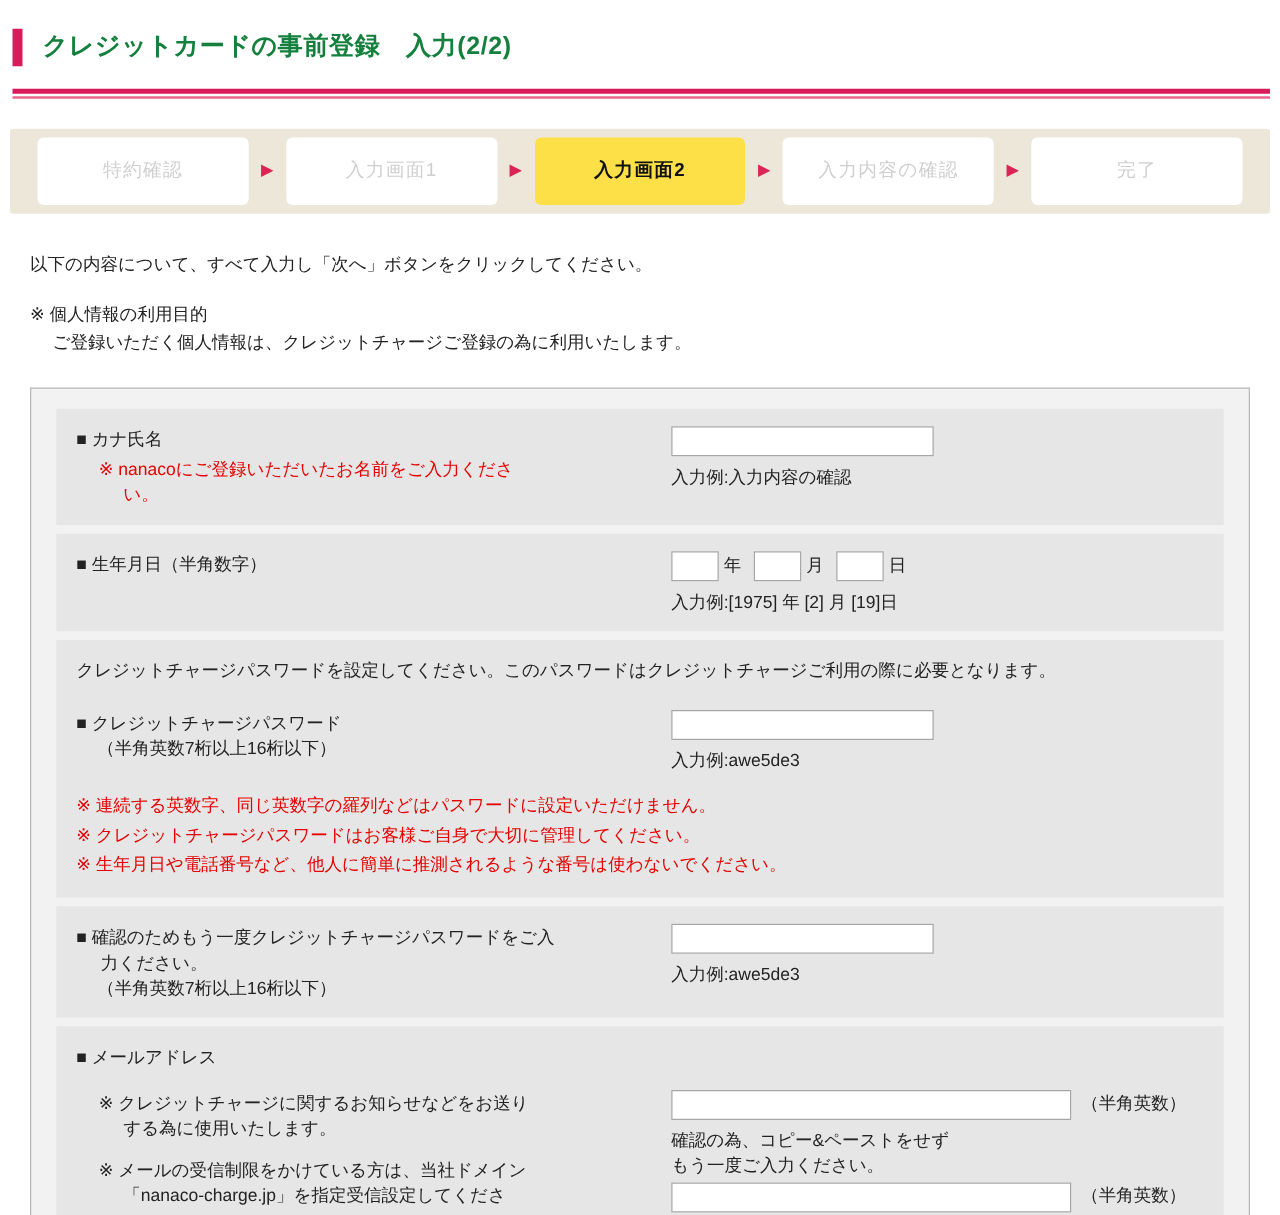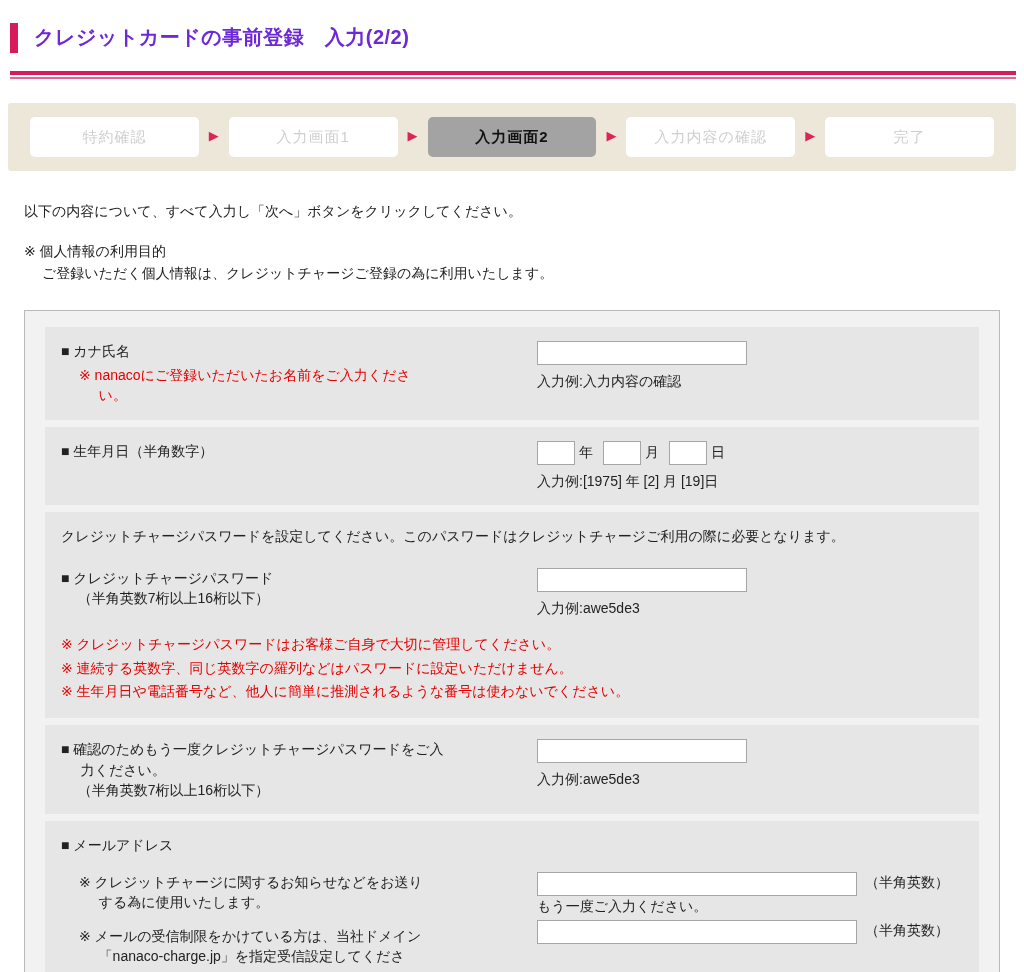"クレジットカードの事前登録 入力(2/2)" .page-title { color: #6d28d9 -> #15803d }
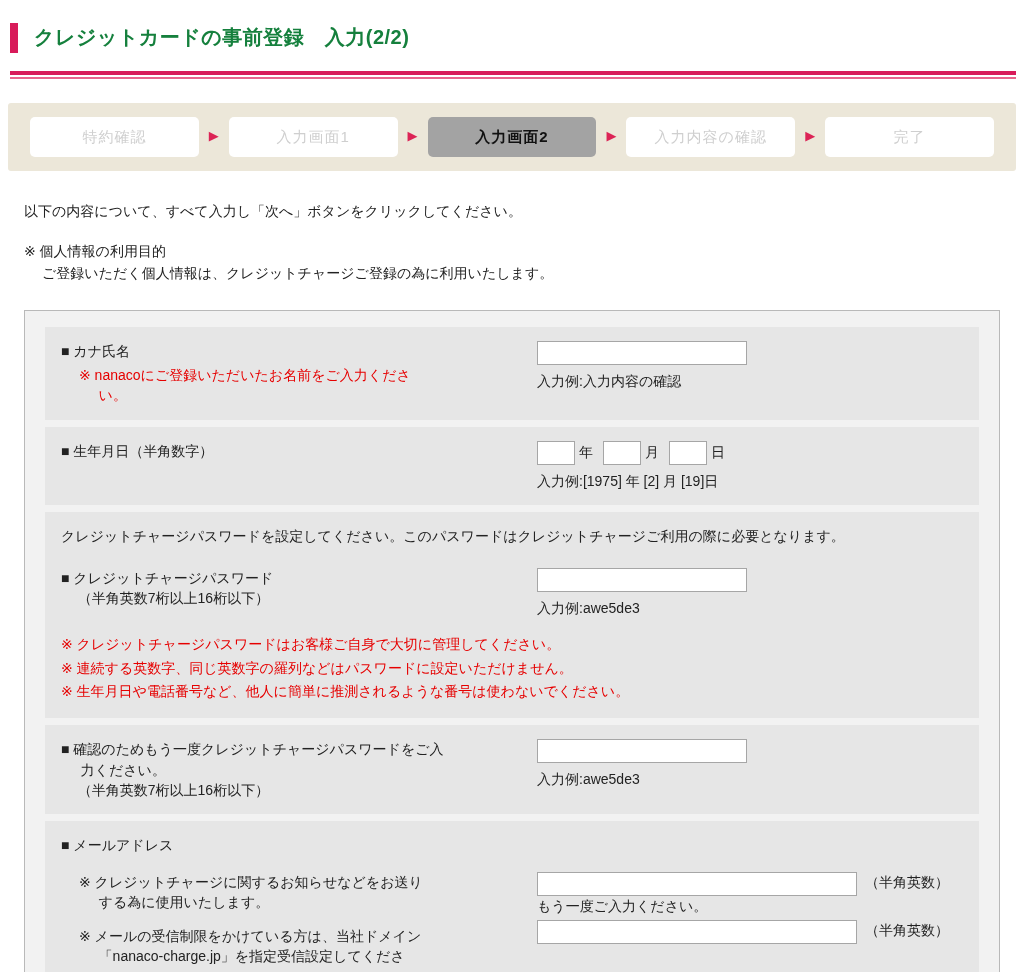"特約確認" .step { height: 40px -> 54px }
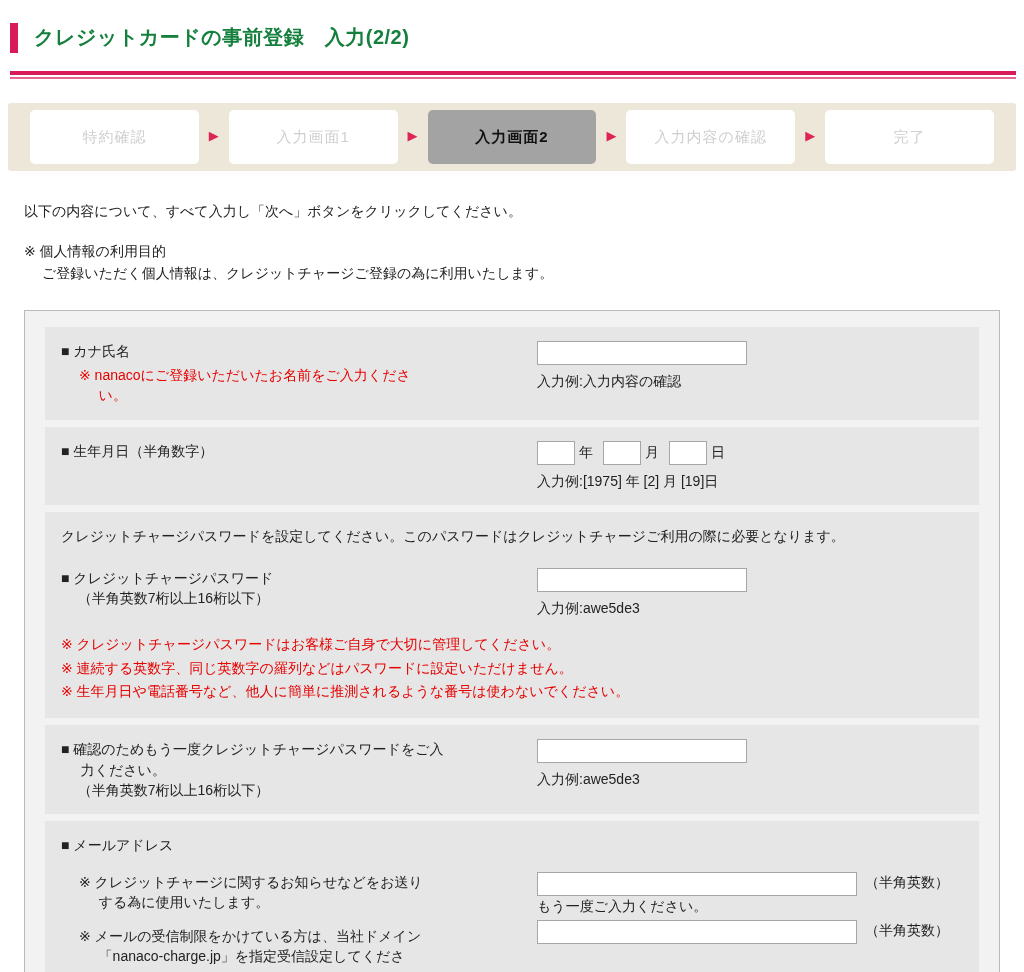"入力画面2" .step.active { background: #a3a3a3 -> #fde047 }
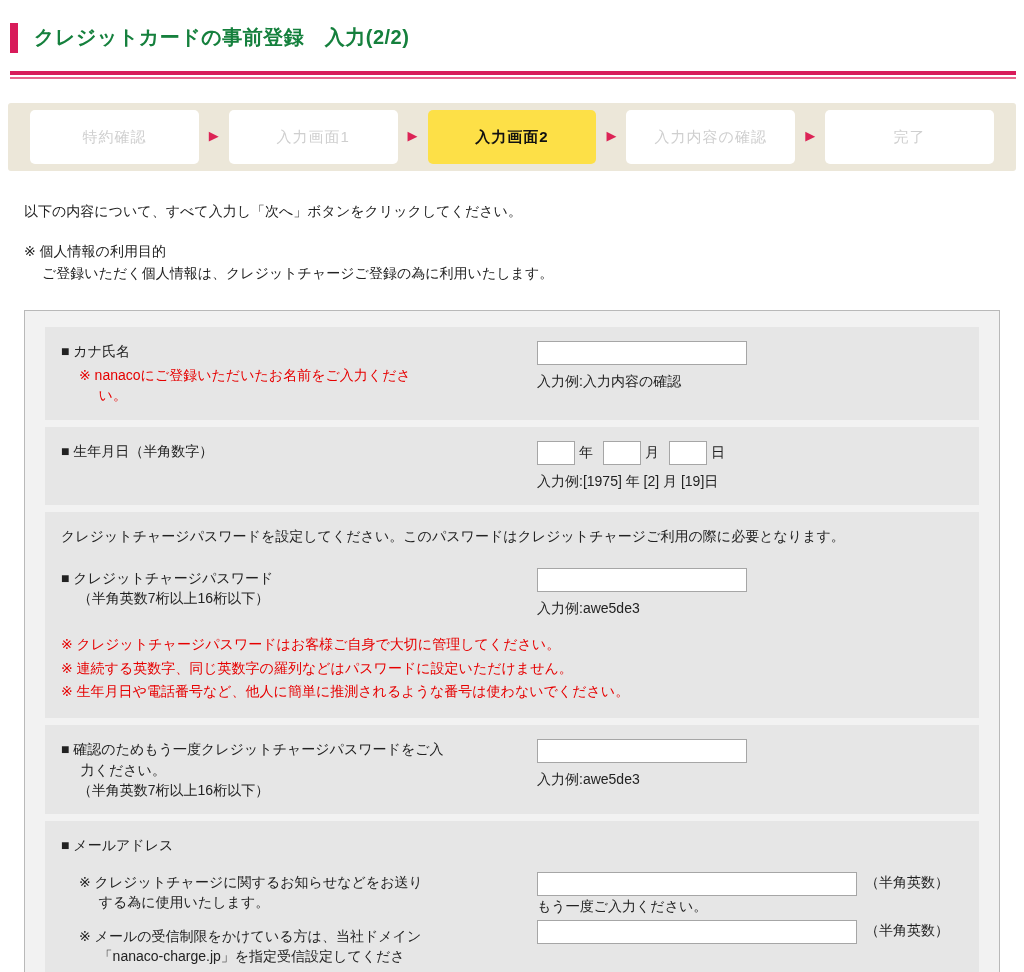"※ クレジットチャージパスワードはお客様ご自身で大切に管理してください。" div { order: before "※ 連続する英数字、同じ英数字の羅列などはパスワードに設定いただけません。" -> after "※ 連続する英数字、同じ英数字の羅列などはパスワードに設定いただけません。" }
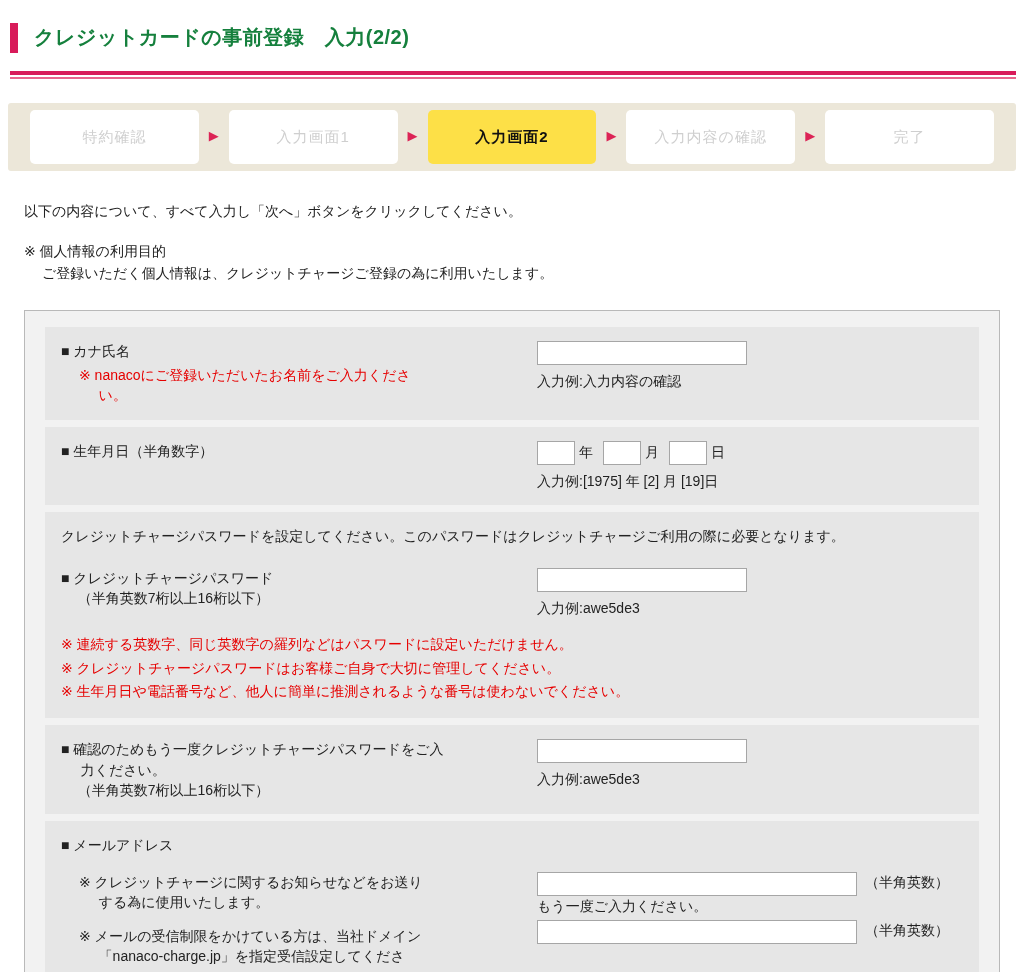"確認の為、コピー&ペーストをせず" div.mail-hint { html: none -> <div>確認の為、コピー&amp;ペーストをせず</div> }
